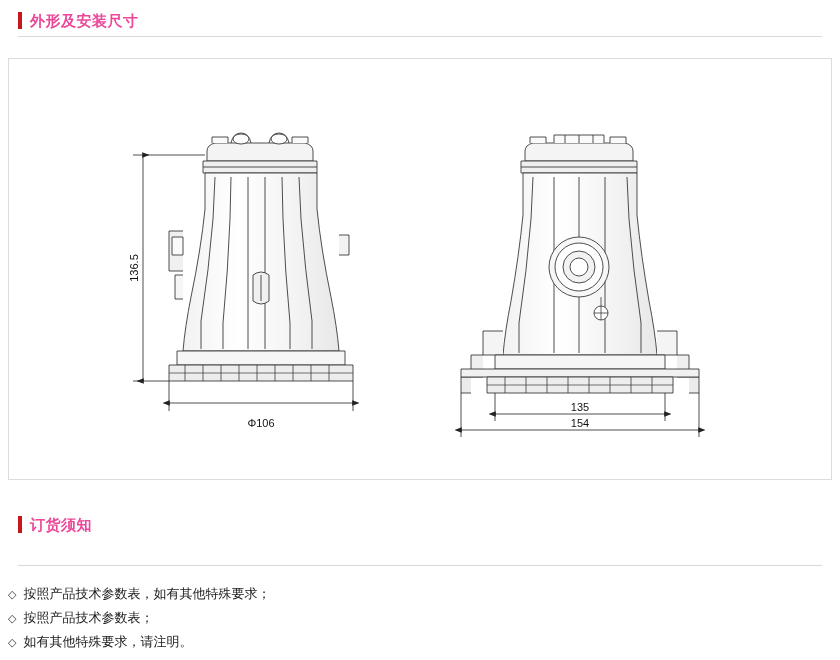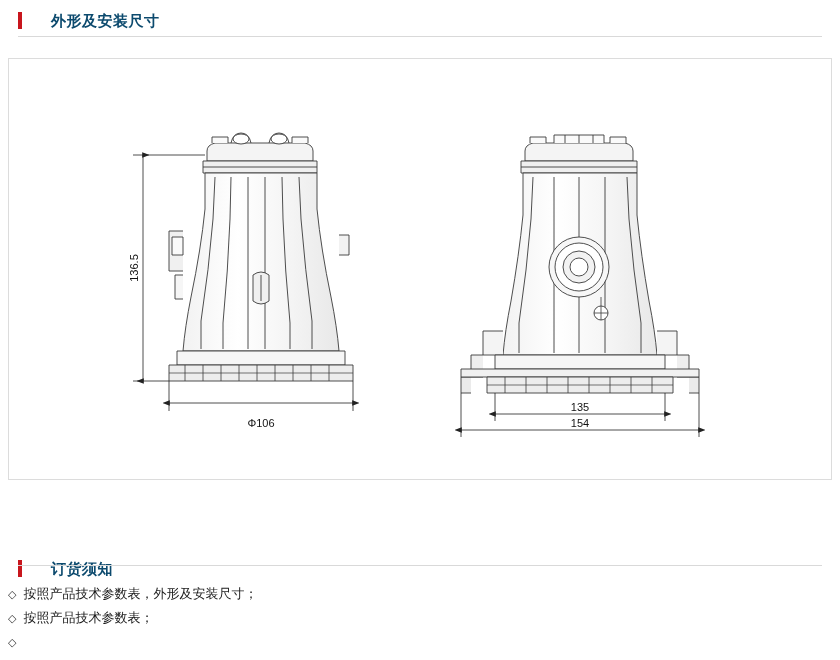"外形及安装尺寸" .heading-text { color: #0c4a6e -> #ec4899; margin-left: 21px -> none }
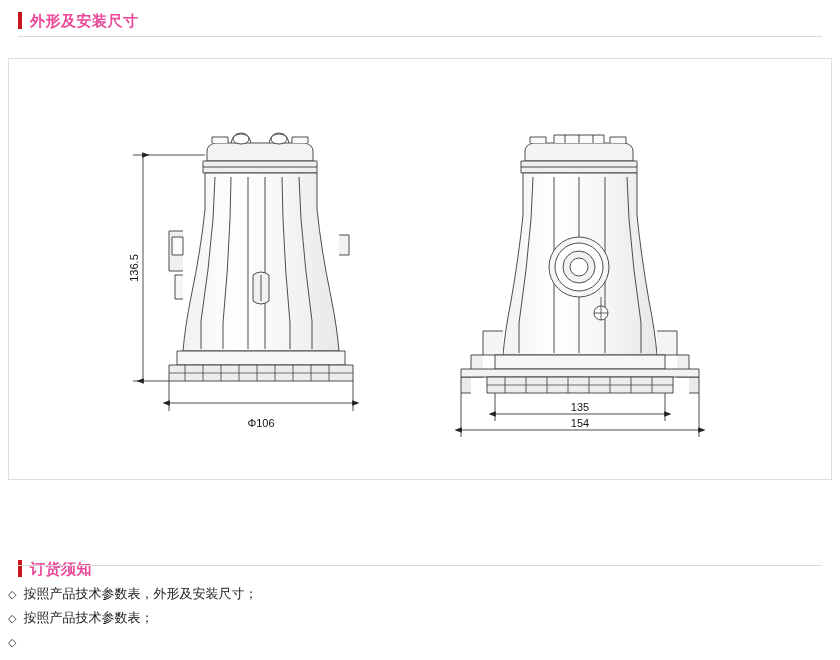"订货须知" #heading-order { top: 560px -> 516px }
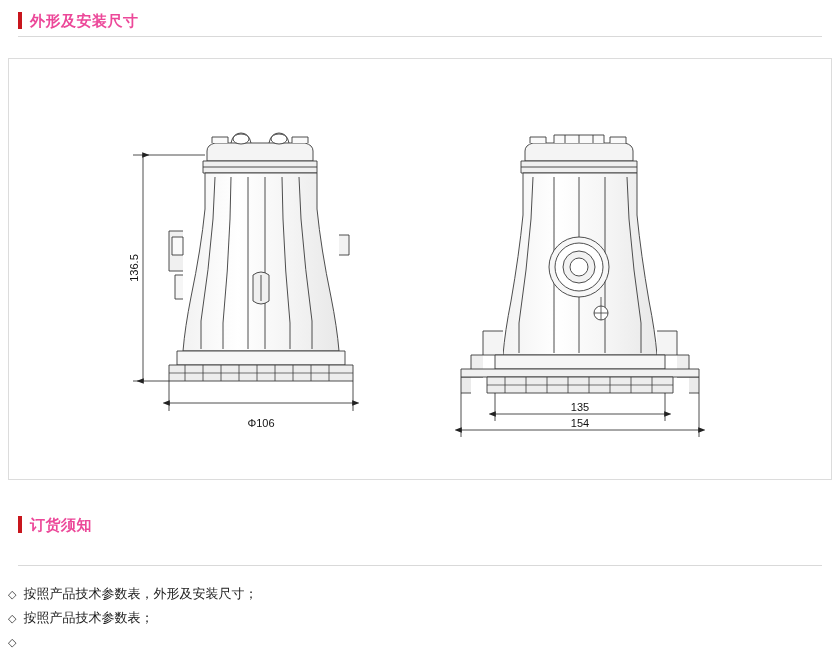"按照产品技术参数表，外形及安装尺寸；" span { text: 外形及安装尺寸 -> 如有其他特殊要求 }
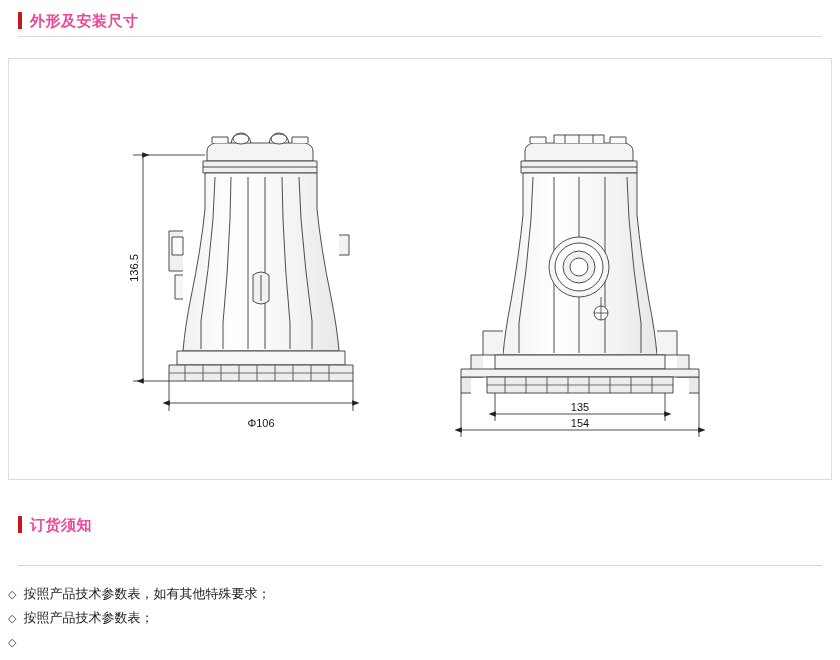"如有其他特殊要求，请注明。" span { html: none -> <span>如有其他特殊要求，请注明。</span> }
